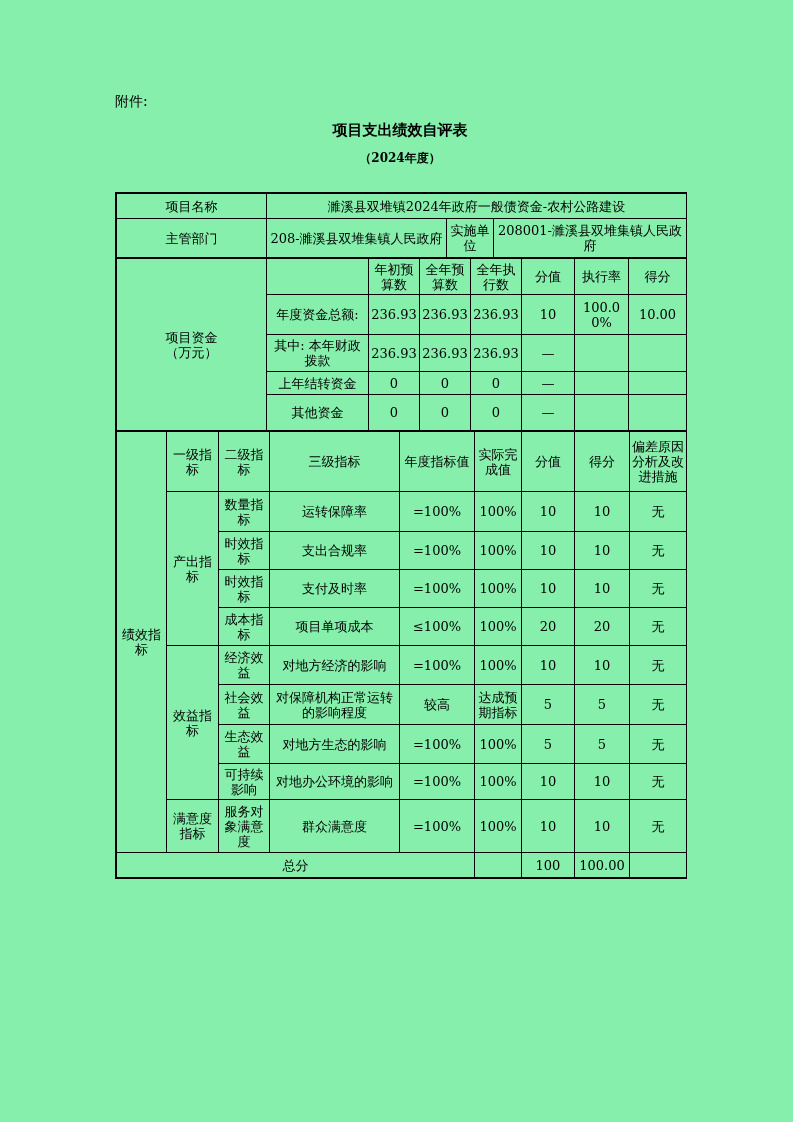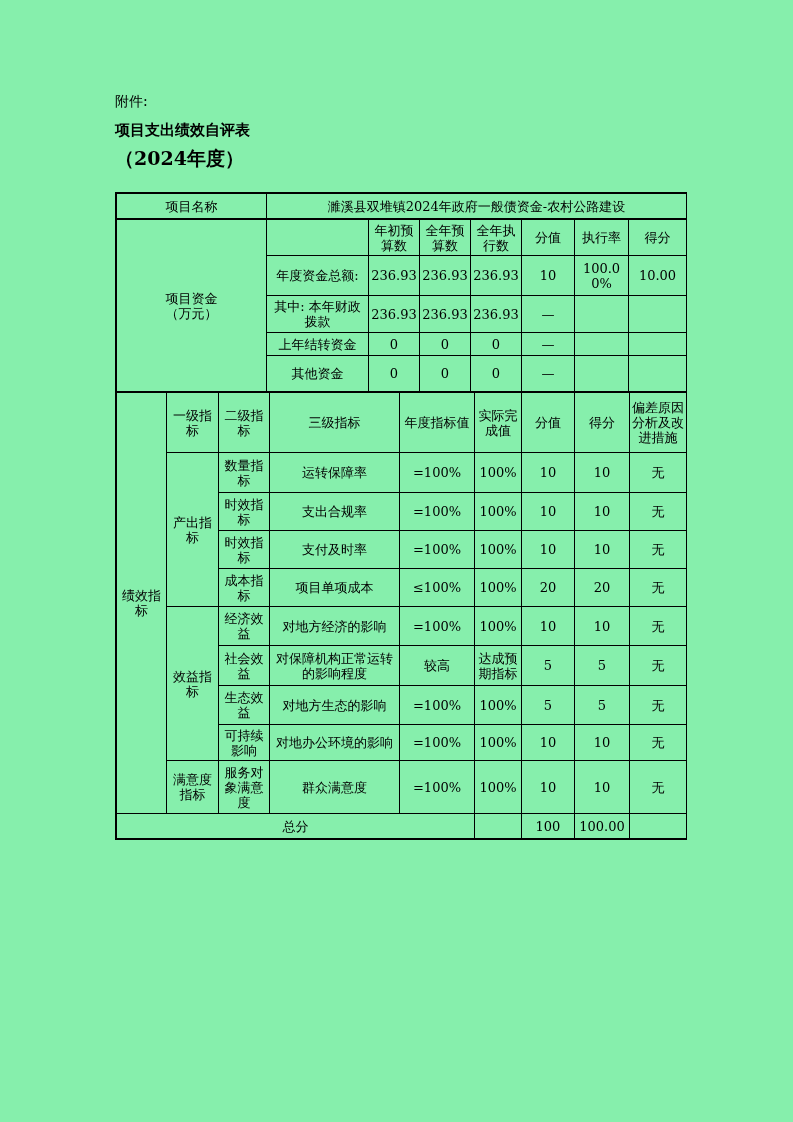"项目支出绩效自评表" .title { text-align: left -> center }
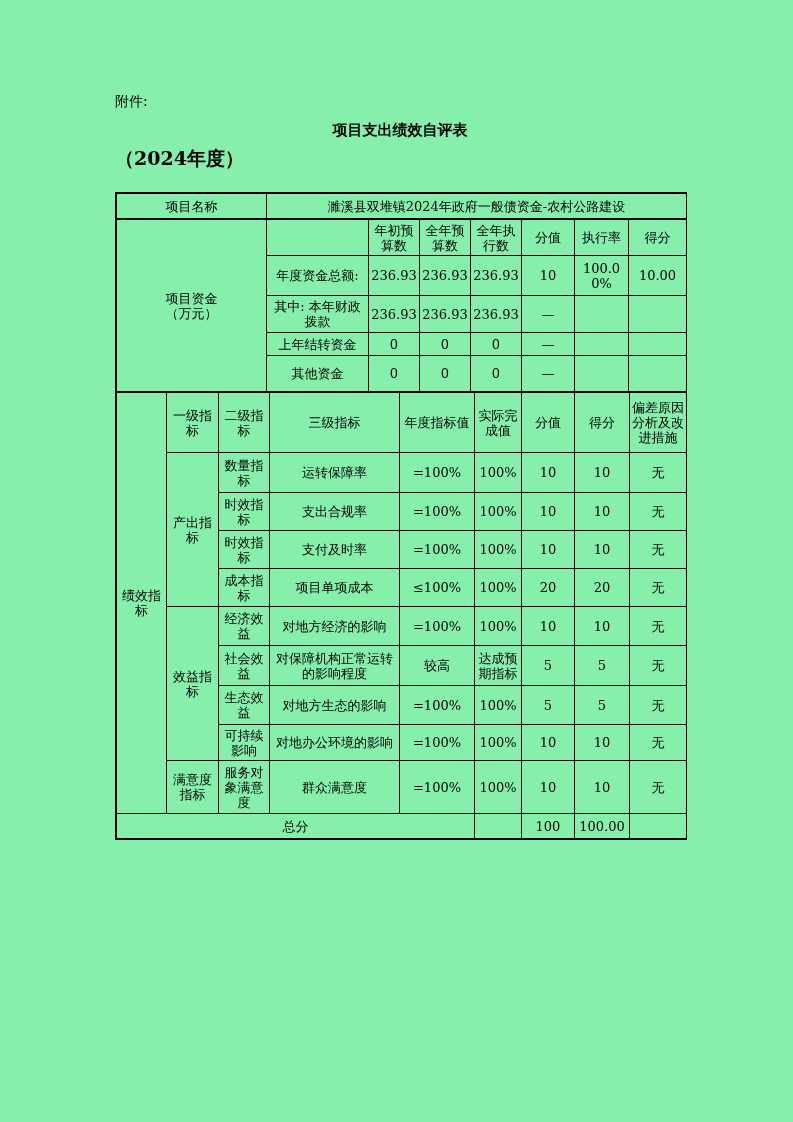"（2024年度）" .subtitle { font-size: 19px -> 12px; text-align: left -> center }
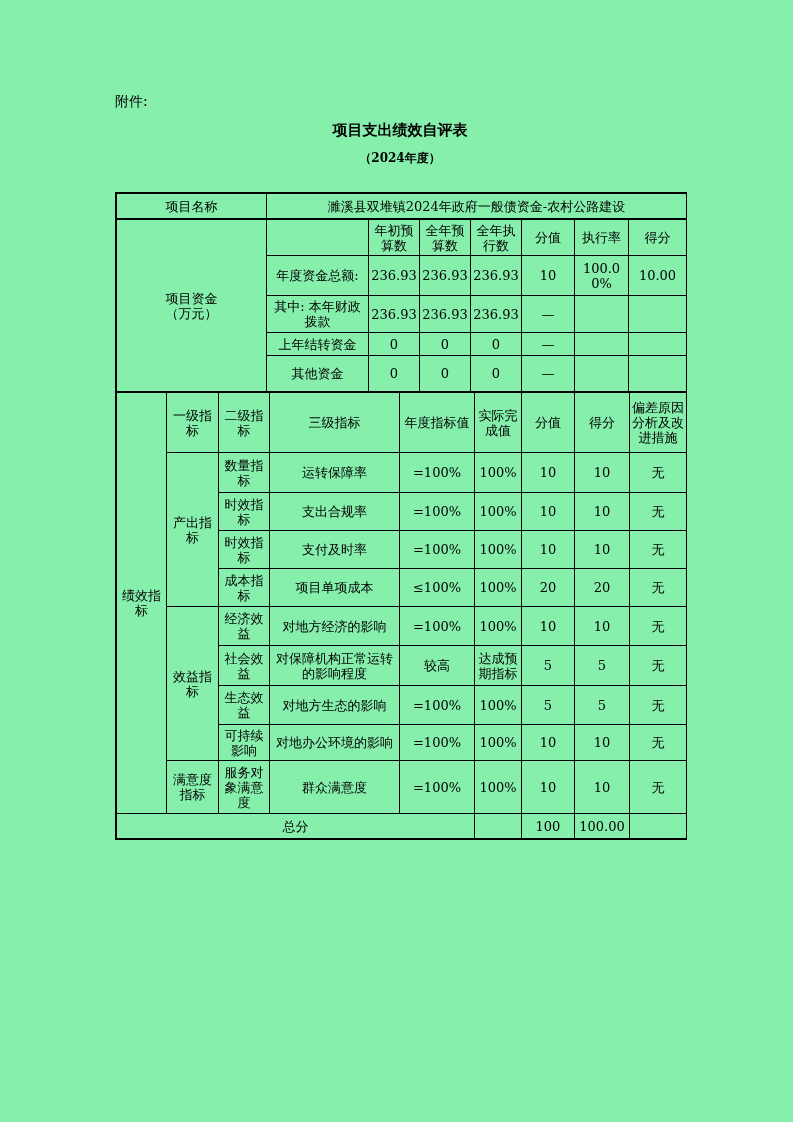"主管部门" tr { html: none -> <tr> <td>主管部门</td> <td>208-濉溪县双堆集镇人民政府</td> <td>实施单位</td> <td>208001-濉溪县双堆集镇人民政府</td> </tr> }
